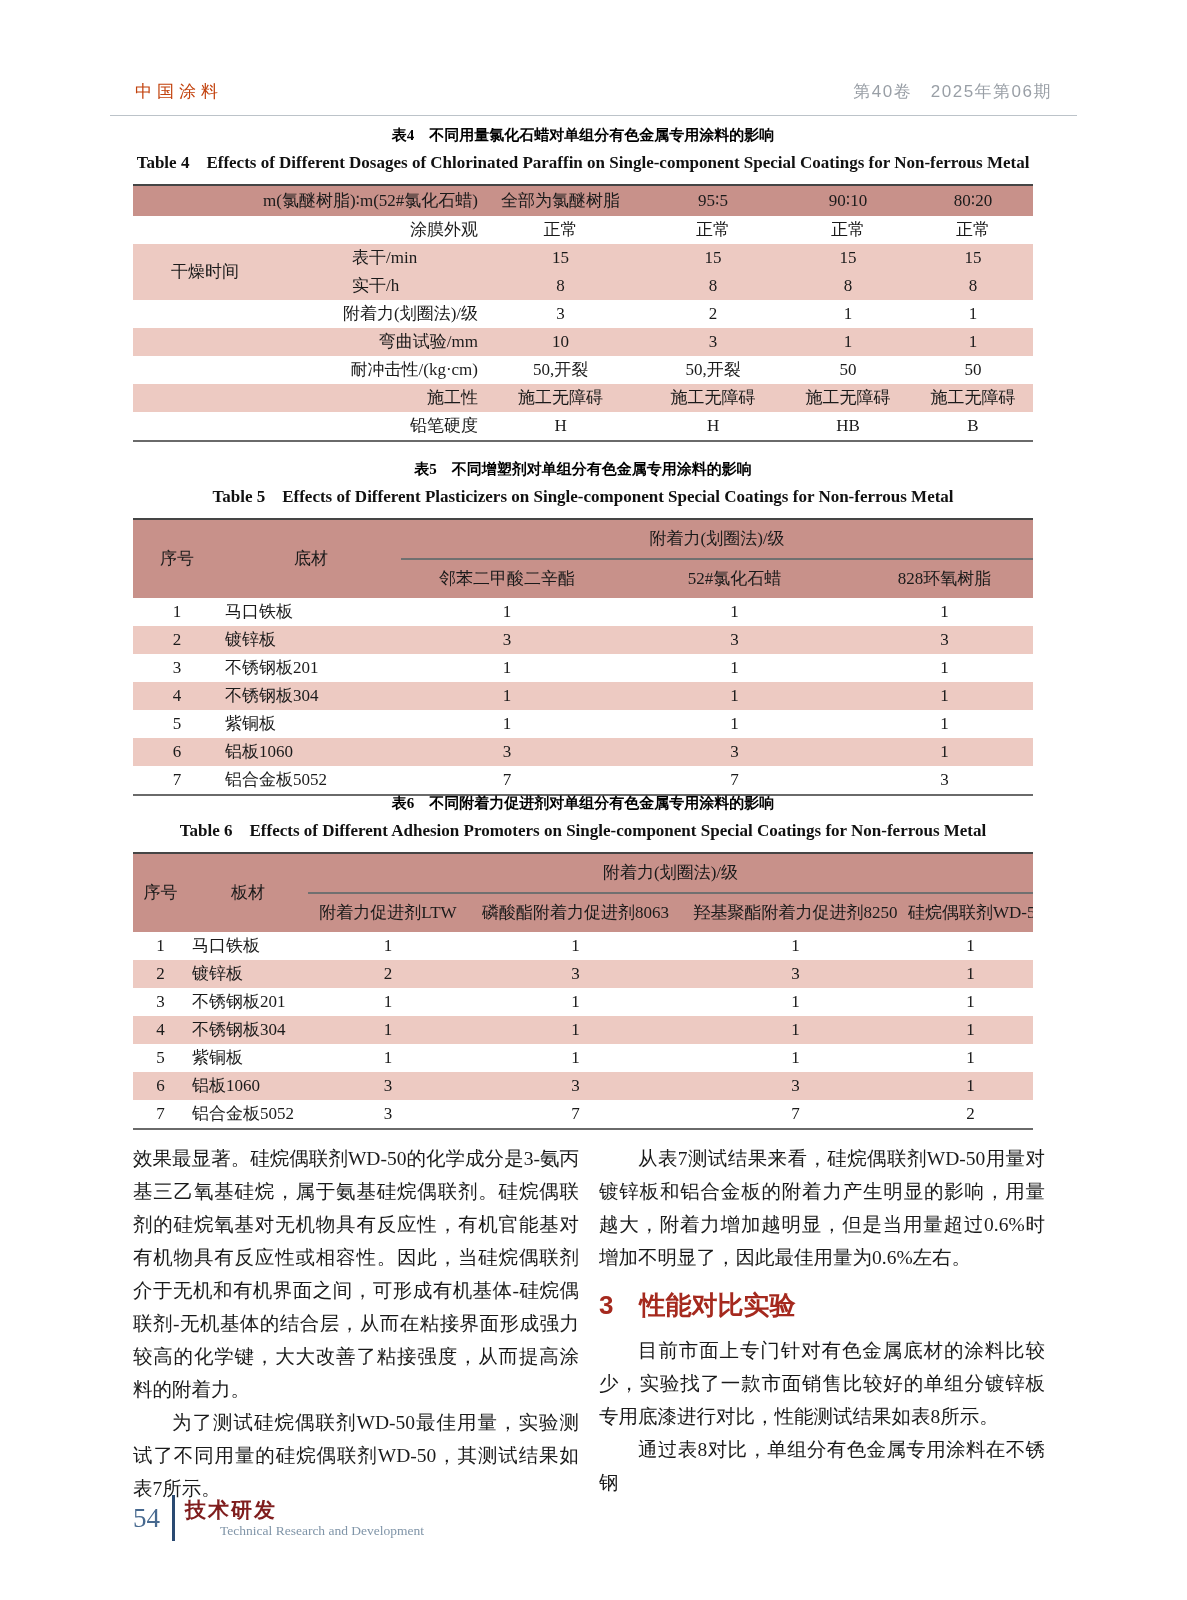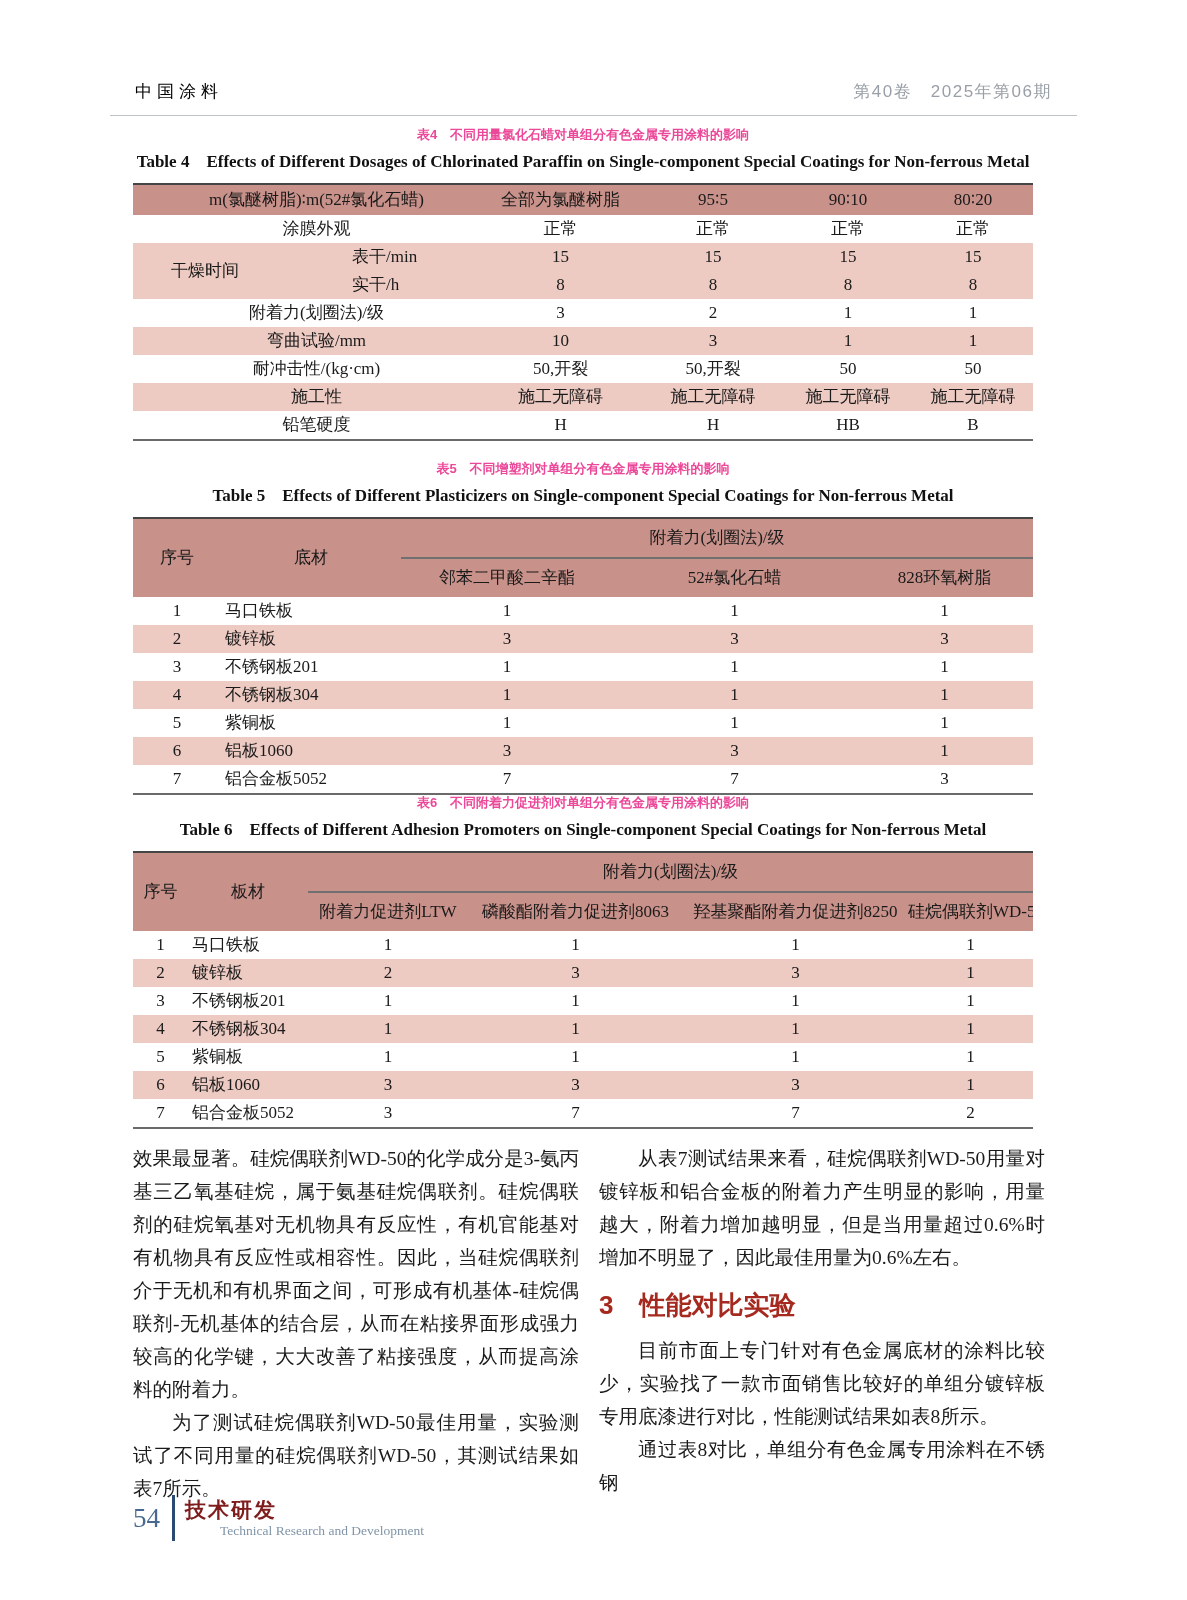"中国涂料" .journal-name { color: #000000 -> #c2410c }
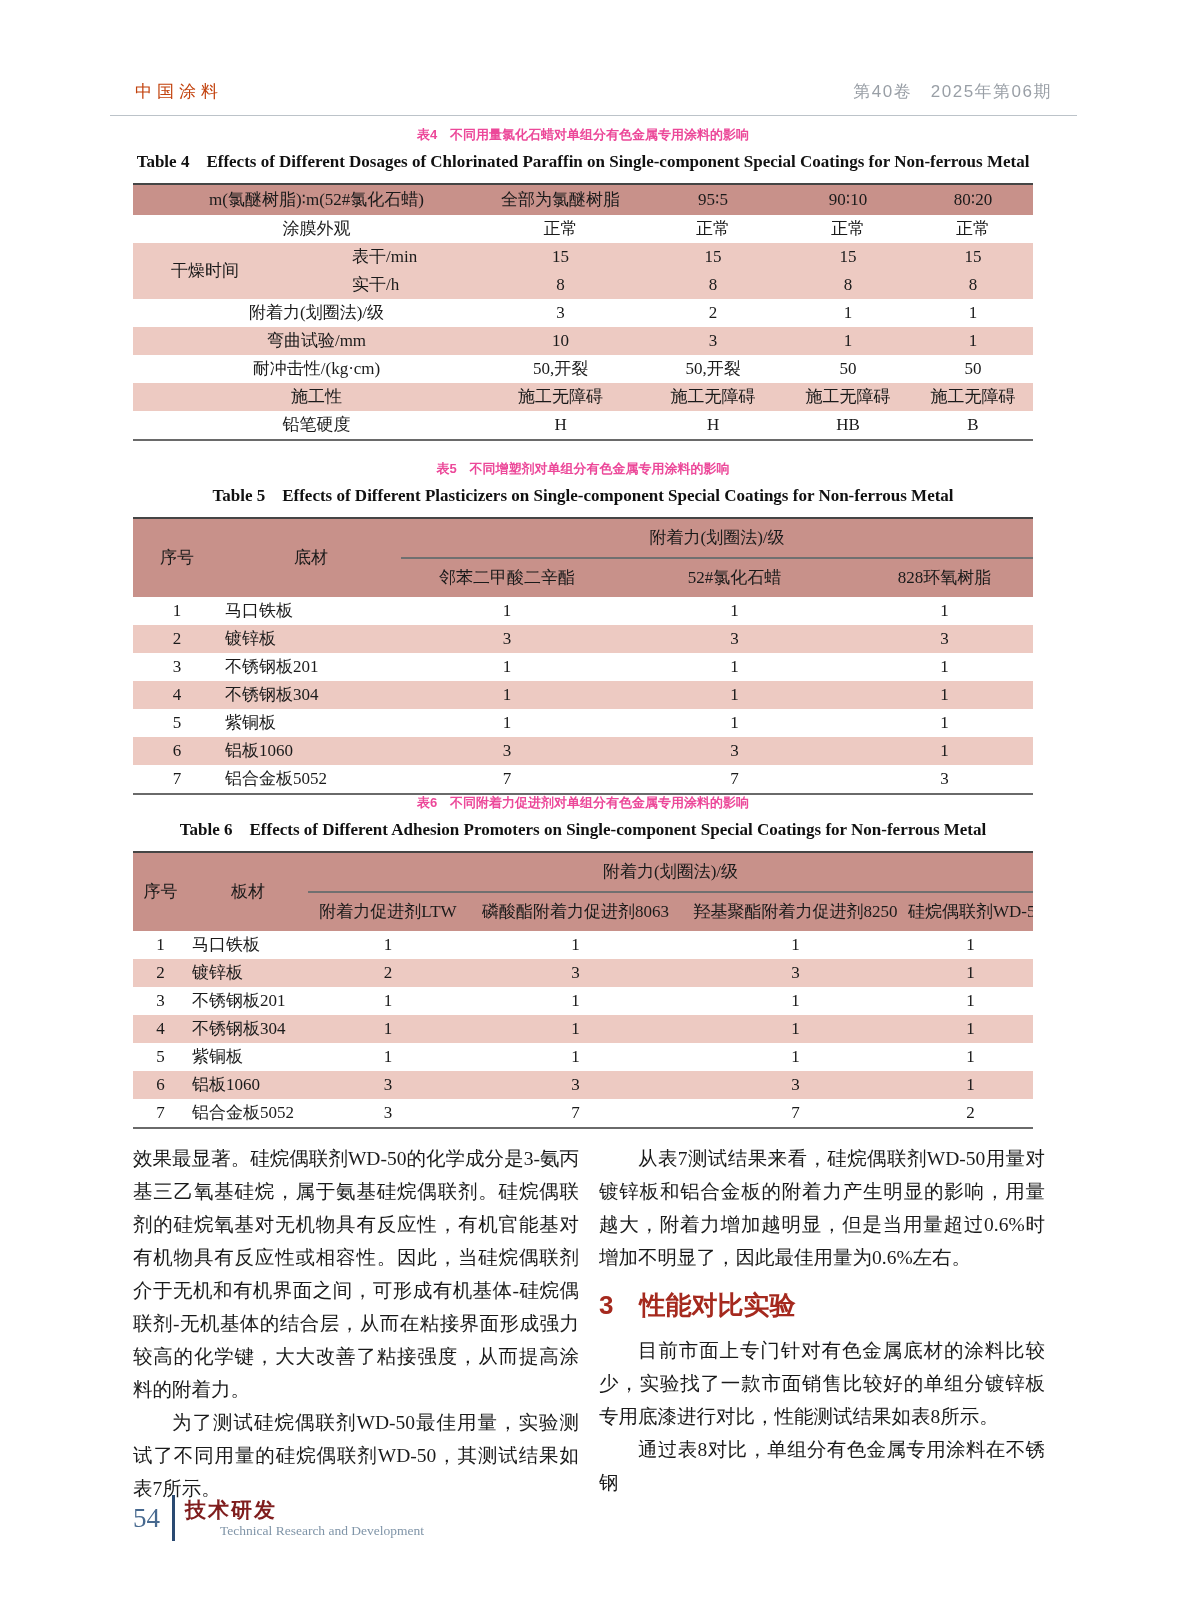"表4 不同用量氯化石蜡对单组分有色金属专用涂料的影响" .tbl-title-zh { color: #ec4899 -> #000000; font-family: Liberation Sans, sans-serif -> Liberation Serif, serif; font-size: 13px -> 15px }
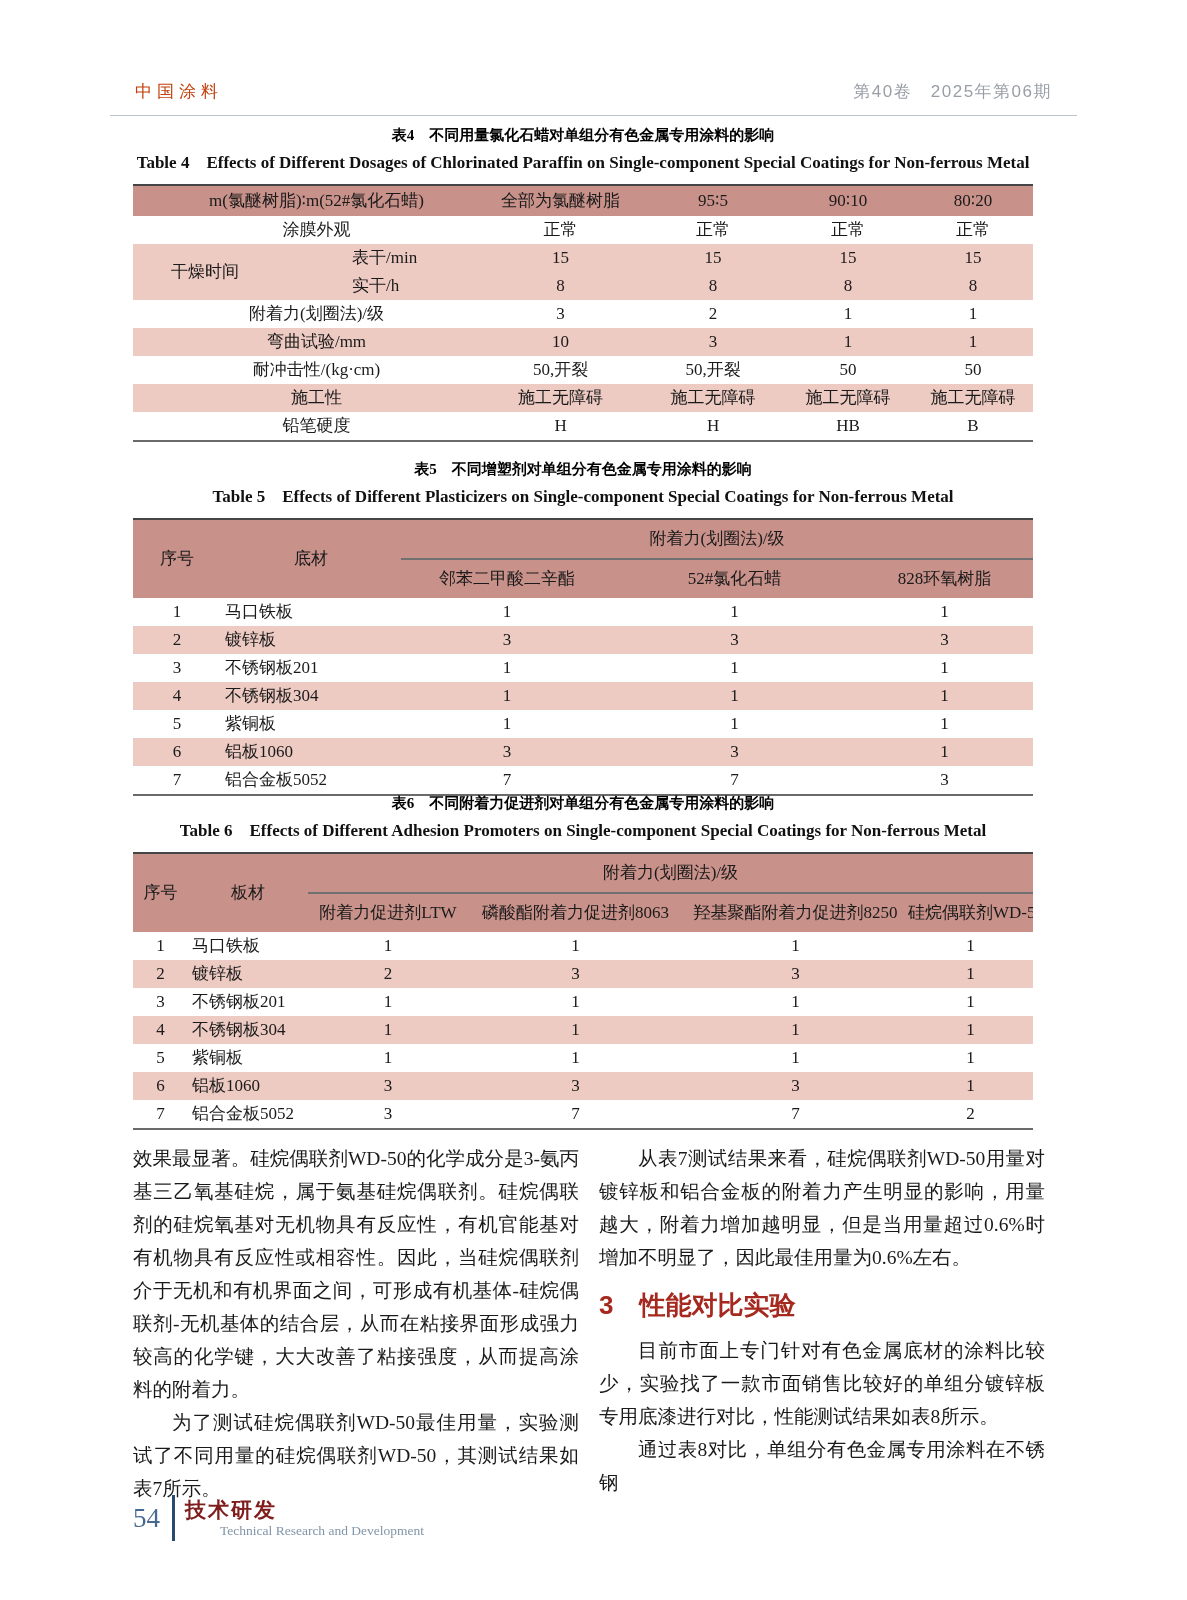"m(氯醚树脂)∶m(52#氯化石蜡)" td.hlab { text-align: center -> right }
